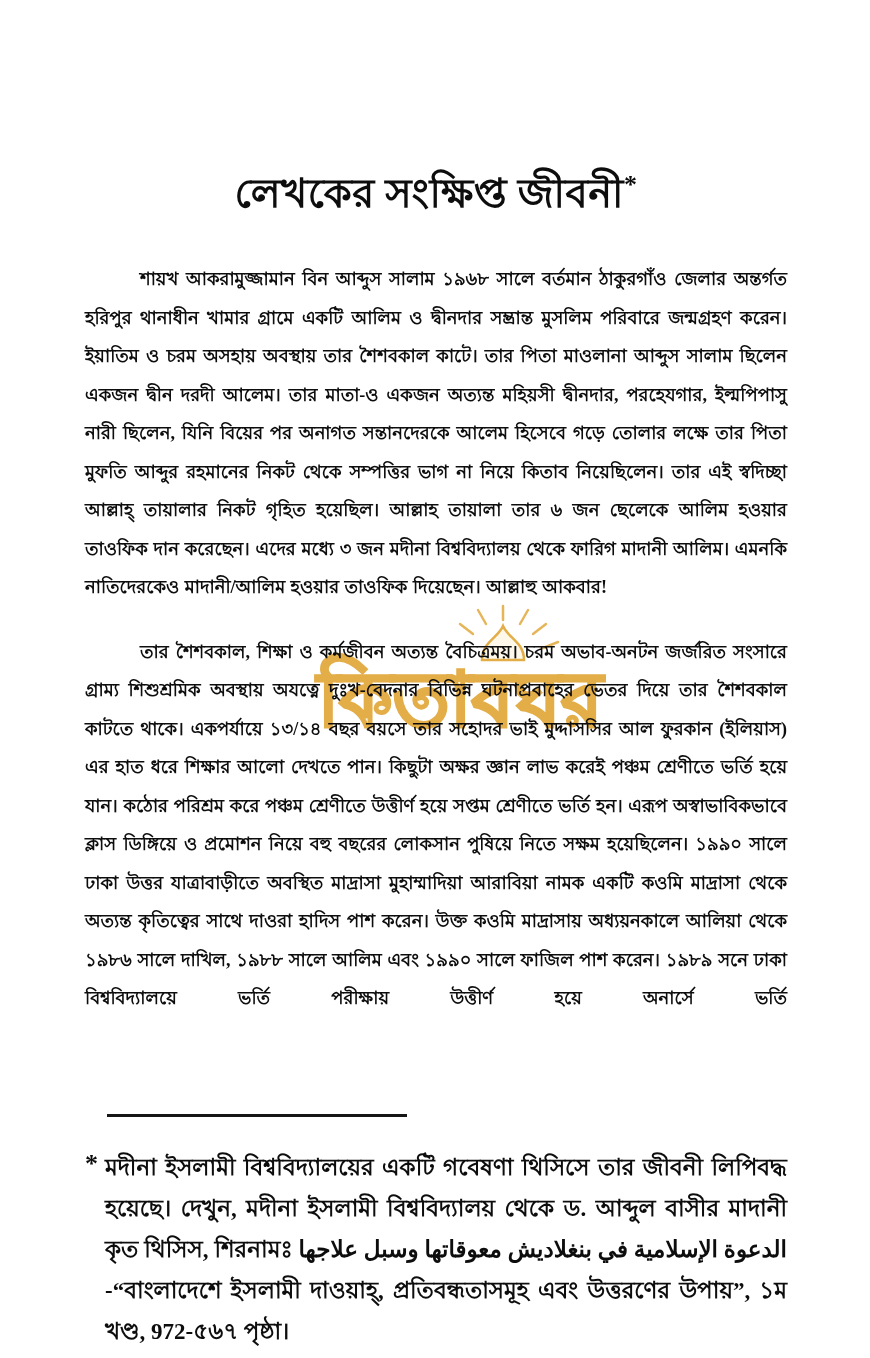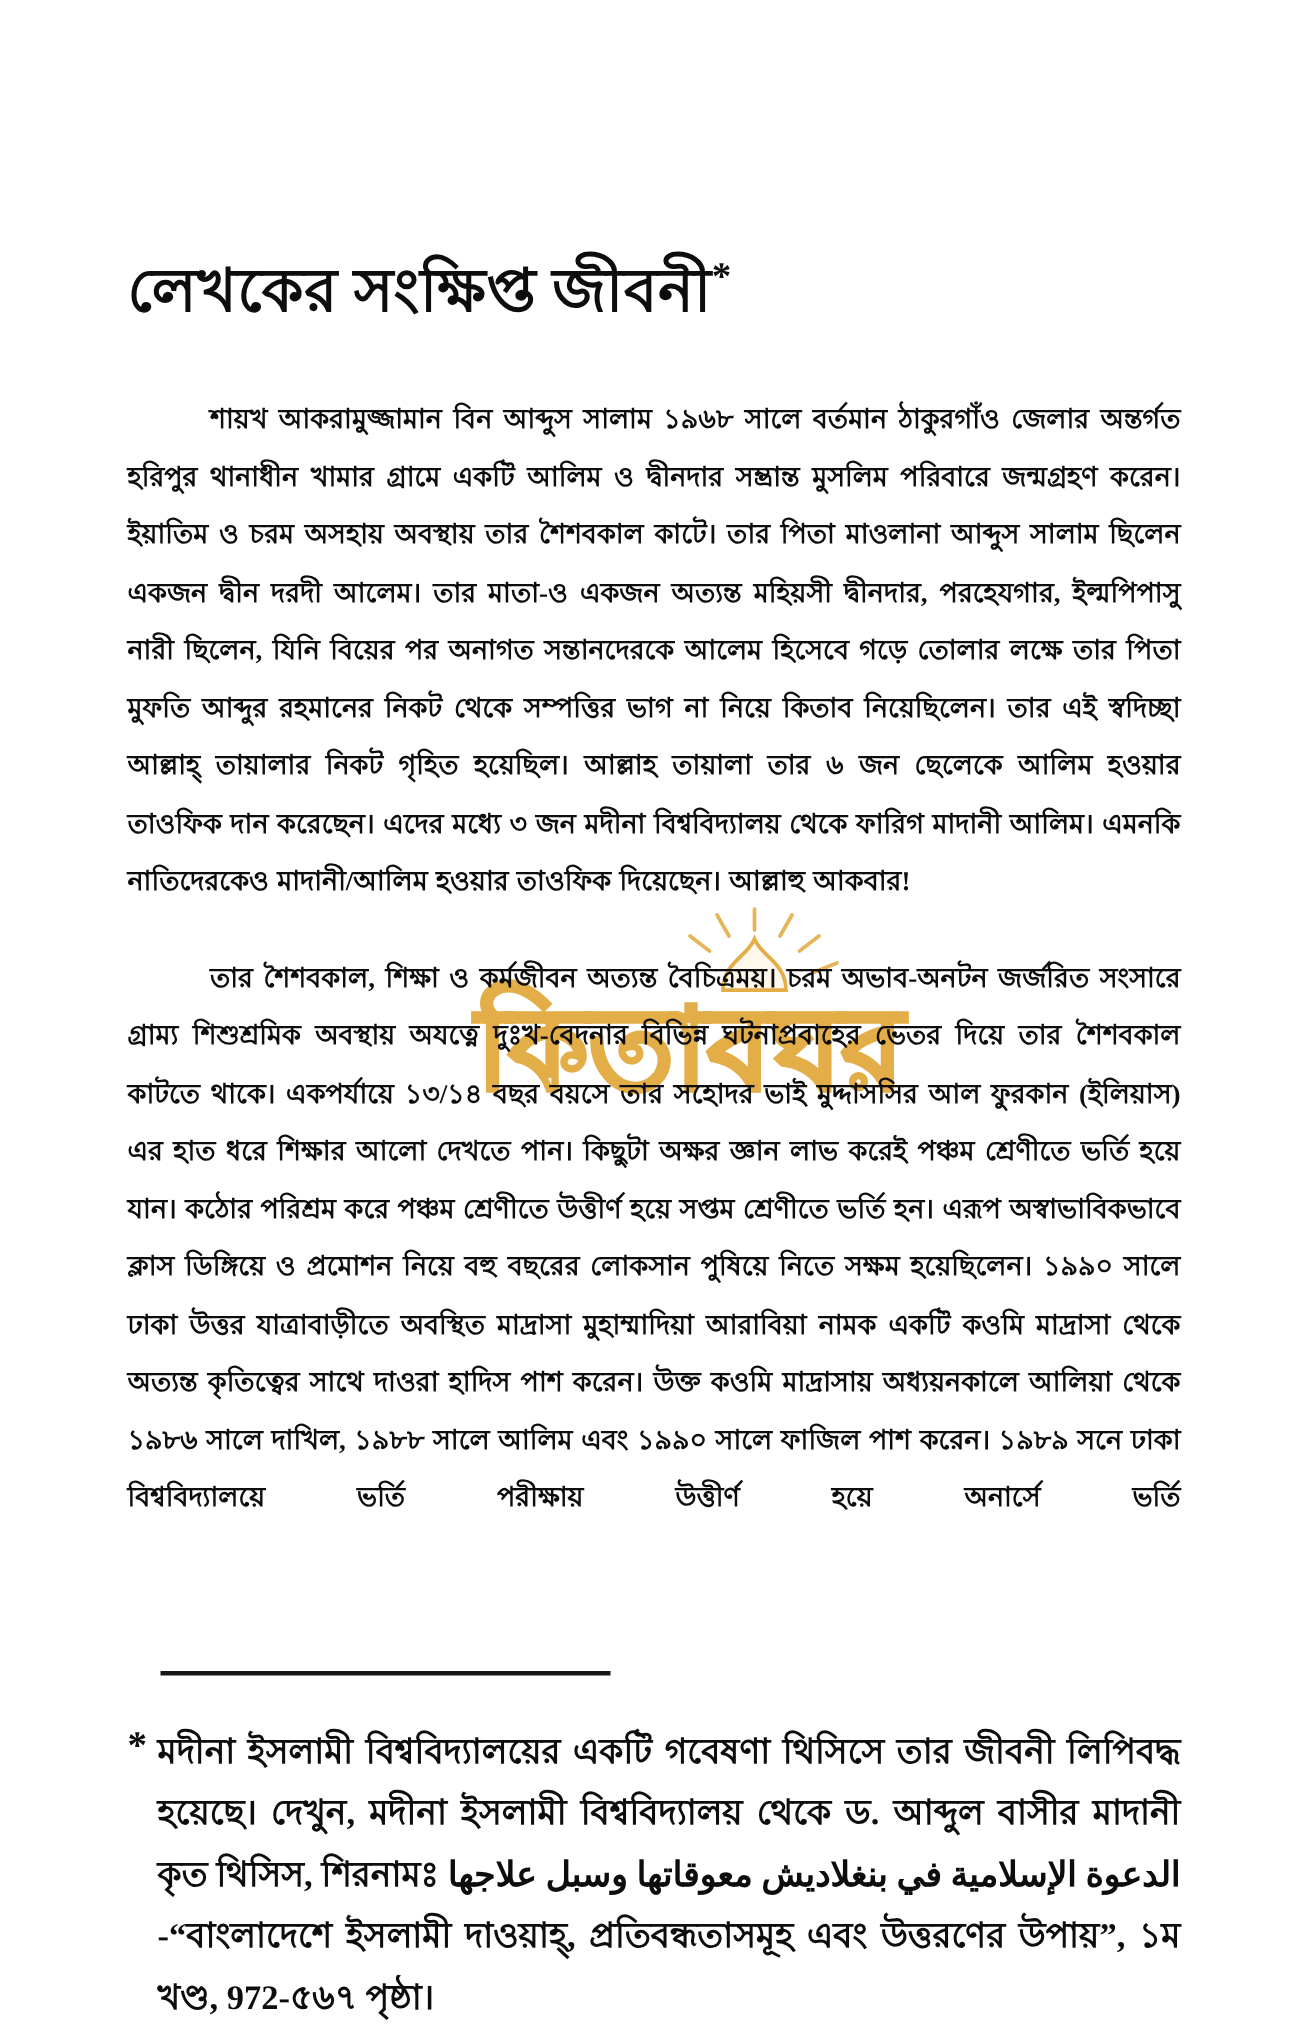"লেখকের সংক্ষিপ্ত জীবনী*" .title { text-align: none -> center }
